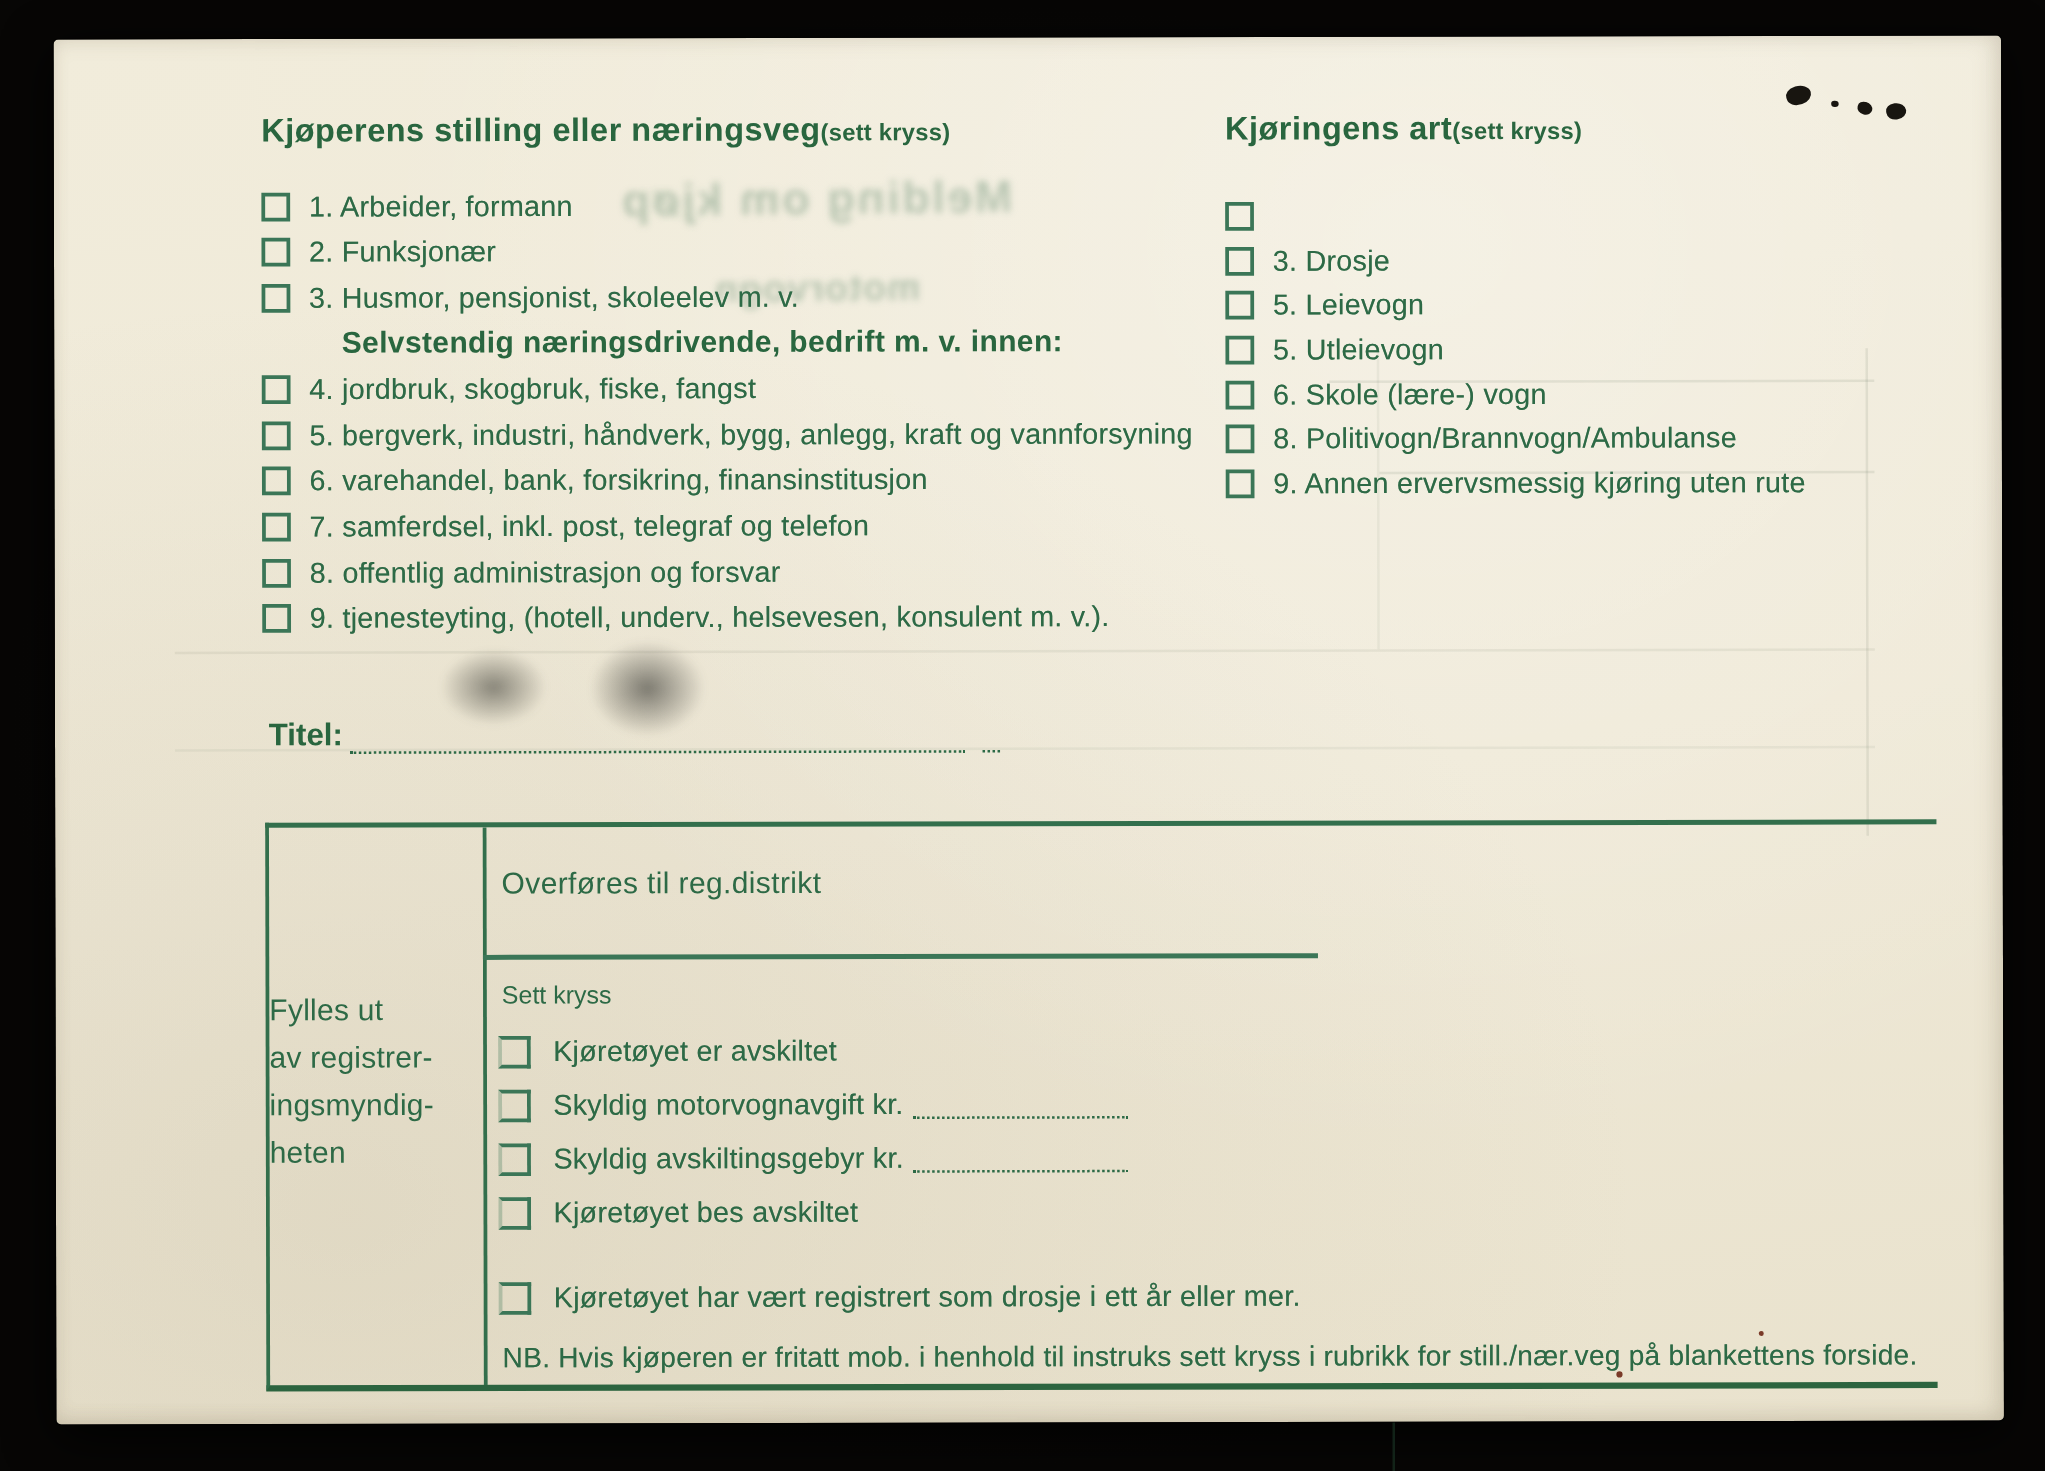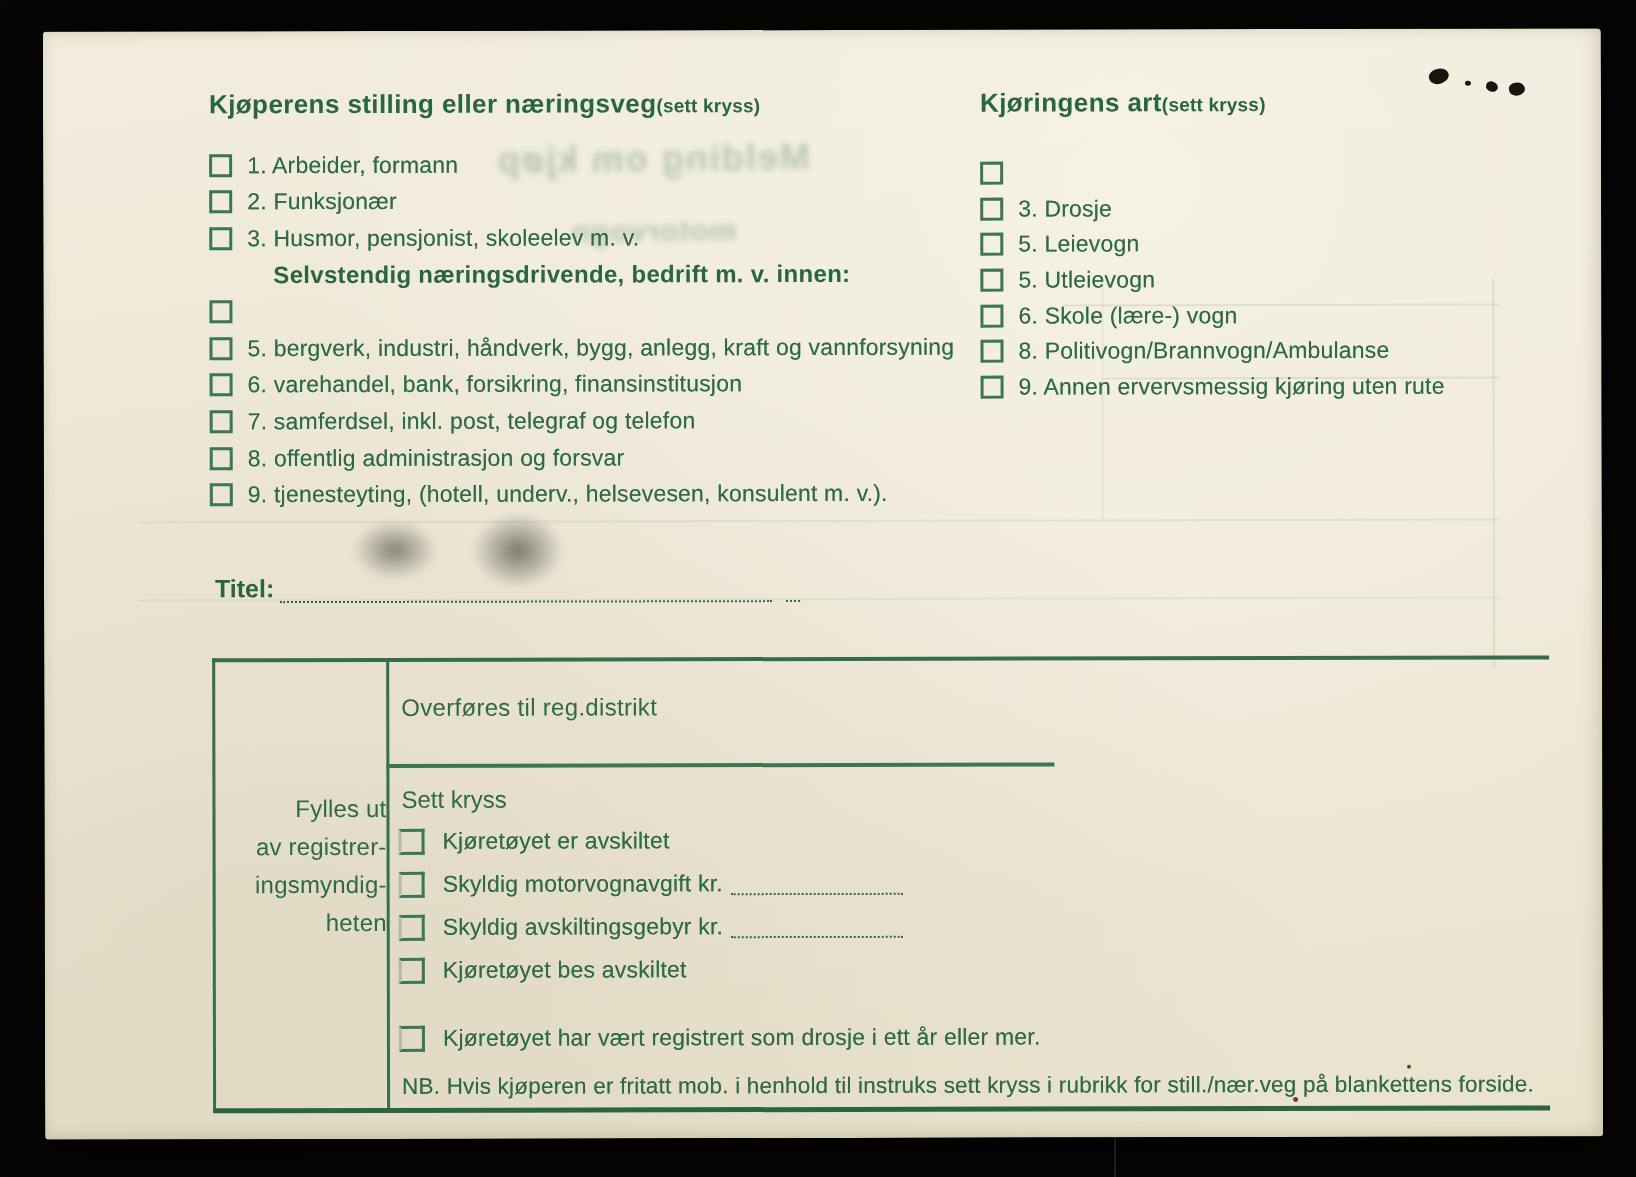"4. jordbruk, skogbruk, fiske, fangst" span.lab { html: none -> <span>4. jordbruk, skogbruk, fiske, fangst</span> }
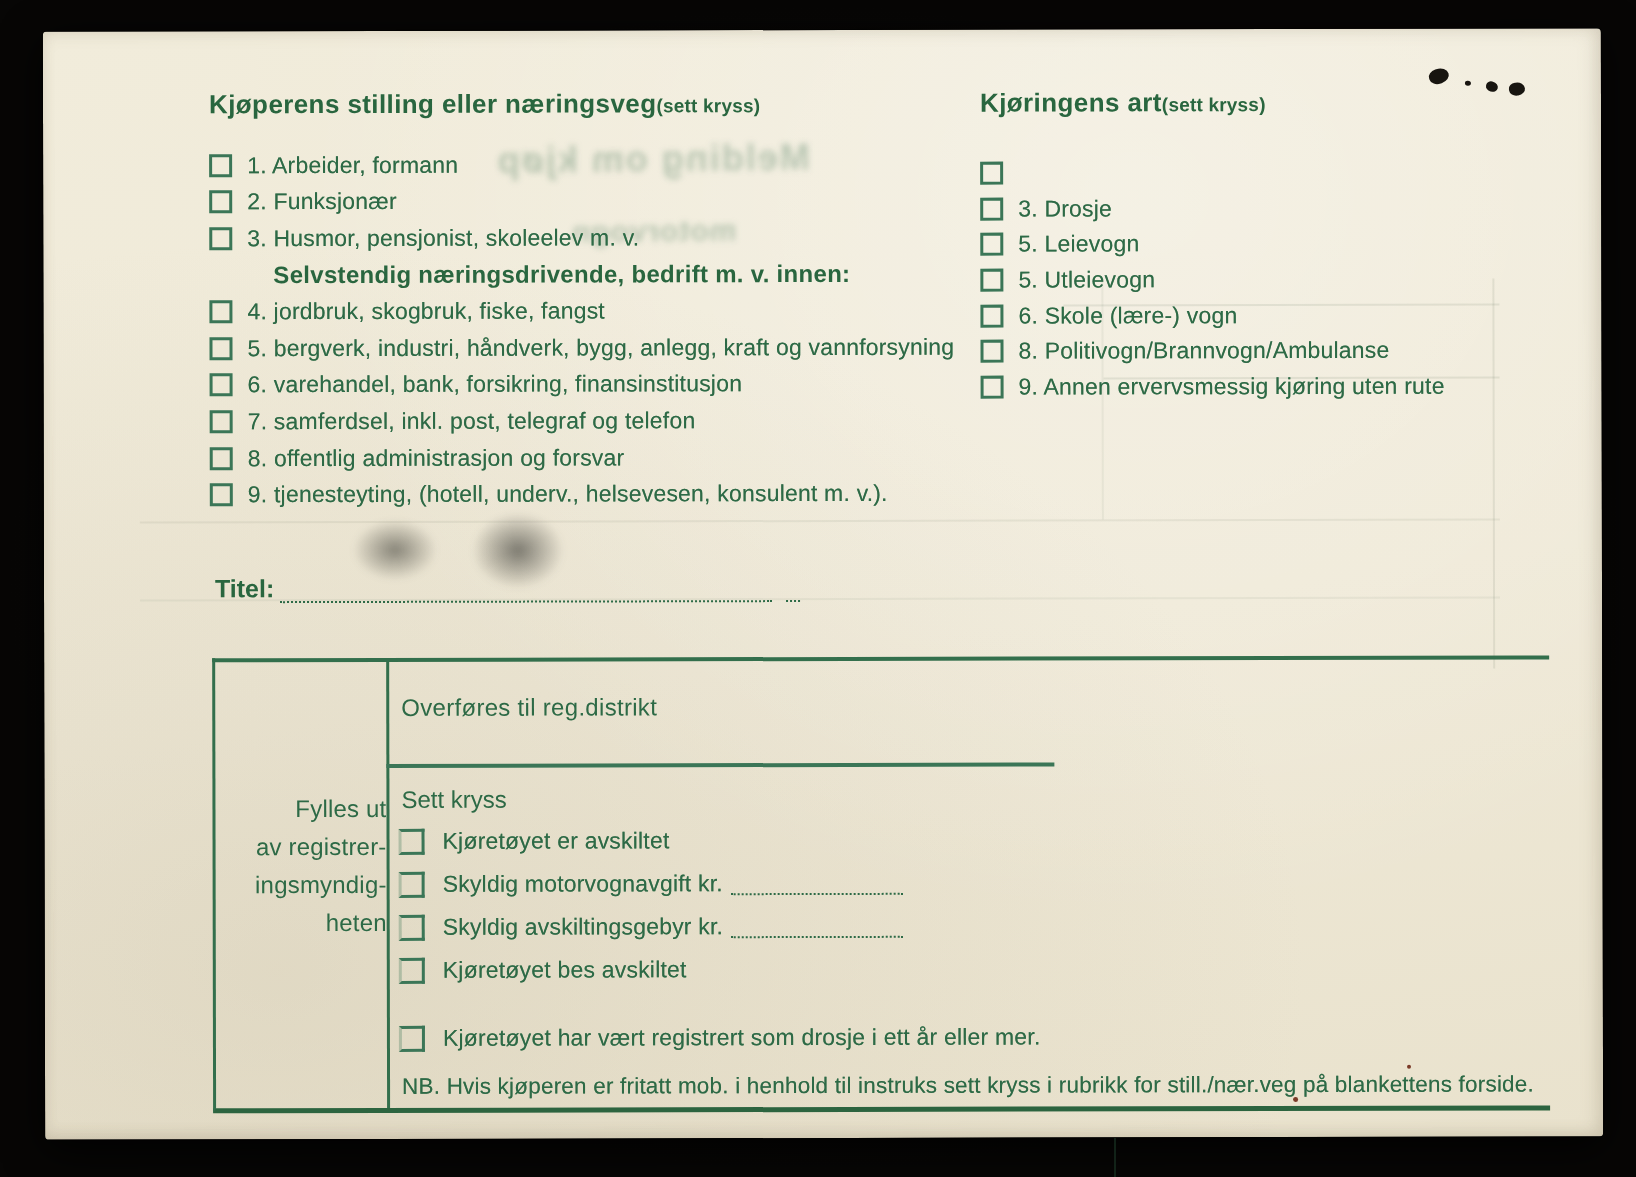"Fylles ut" .side-label { text-align: right -> left }
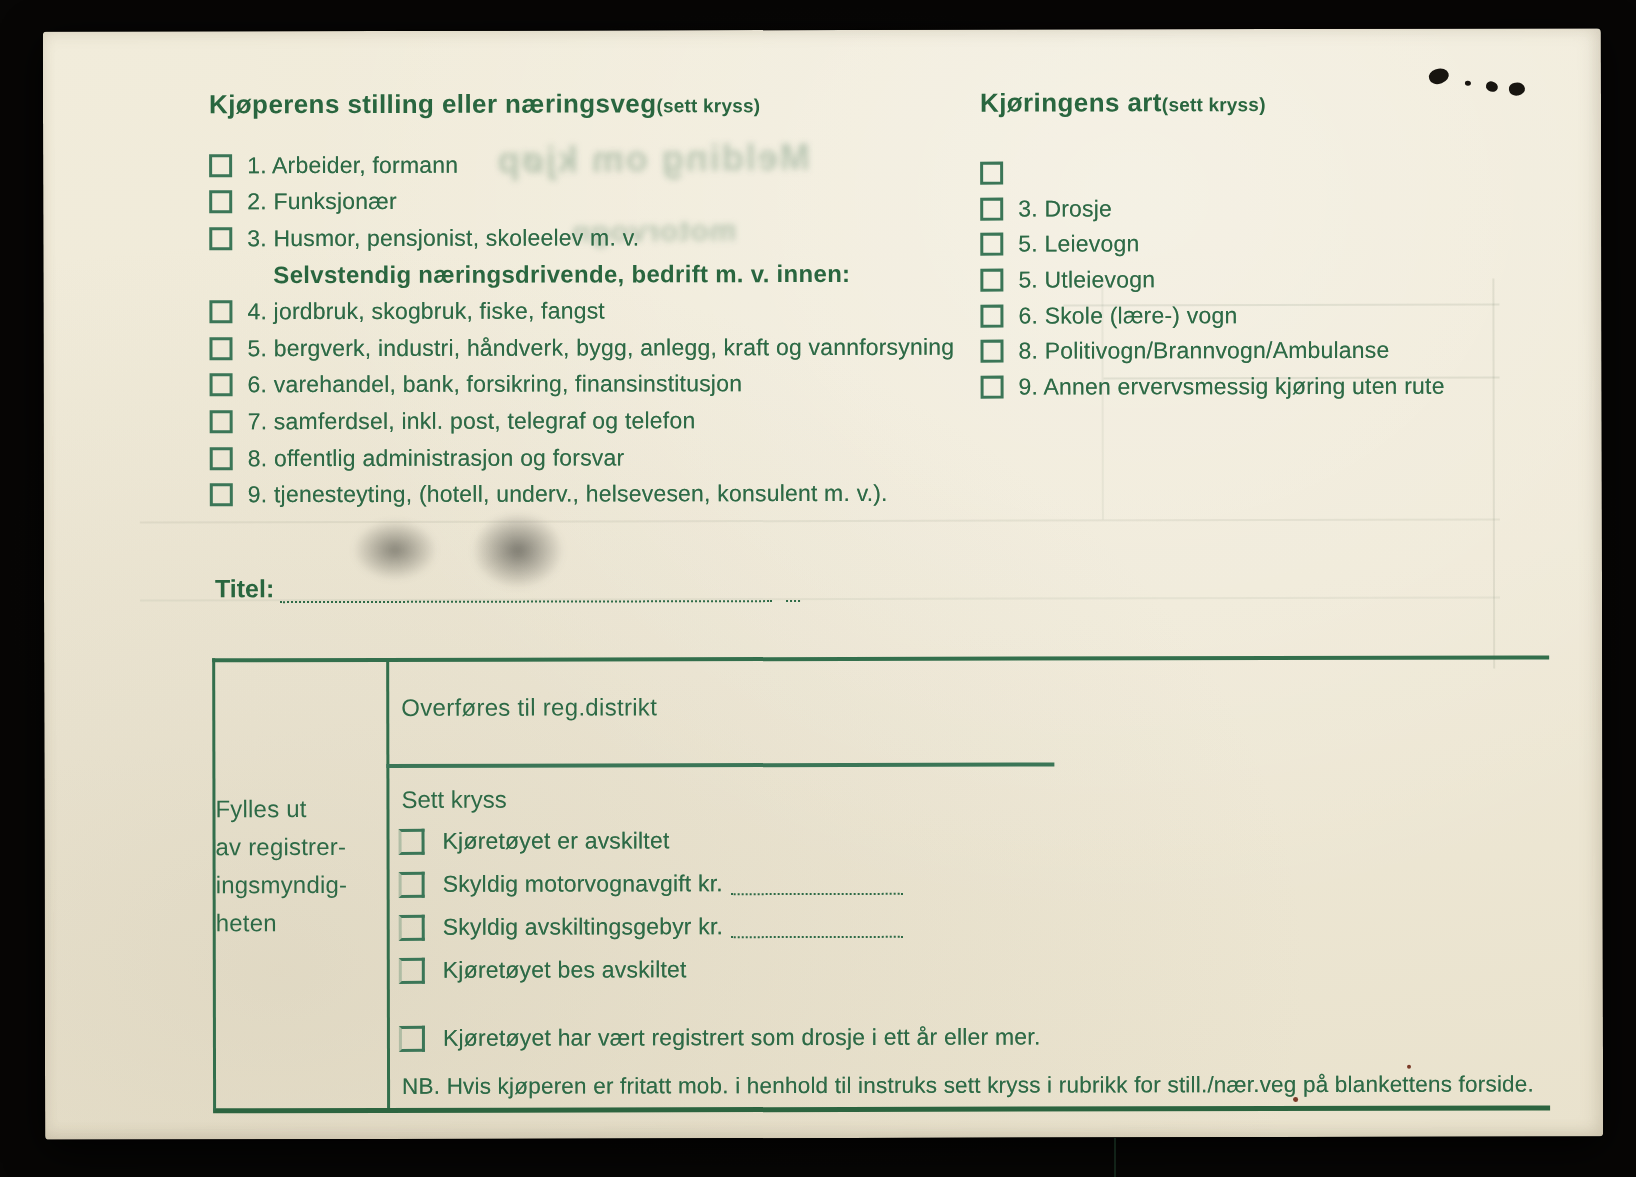"Sett kryss" .settkryss { font-size: 24px -> 20px }
